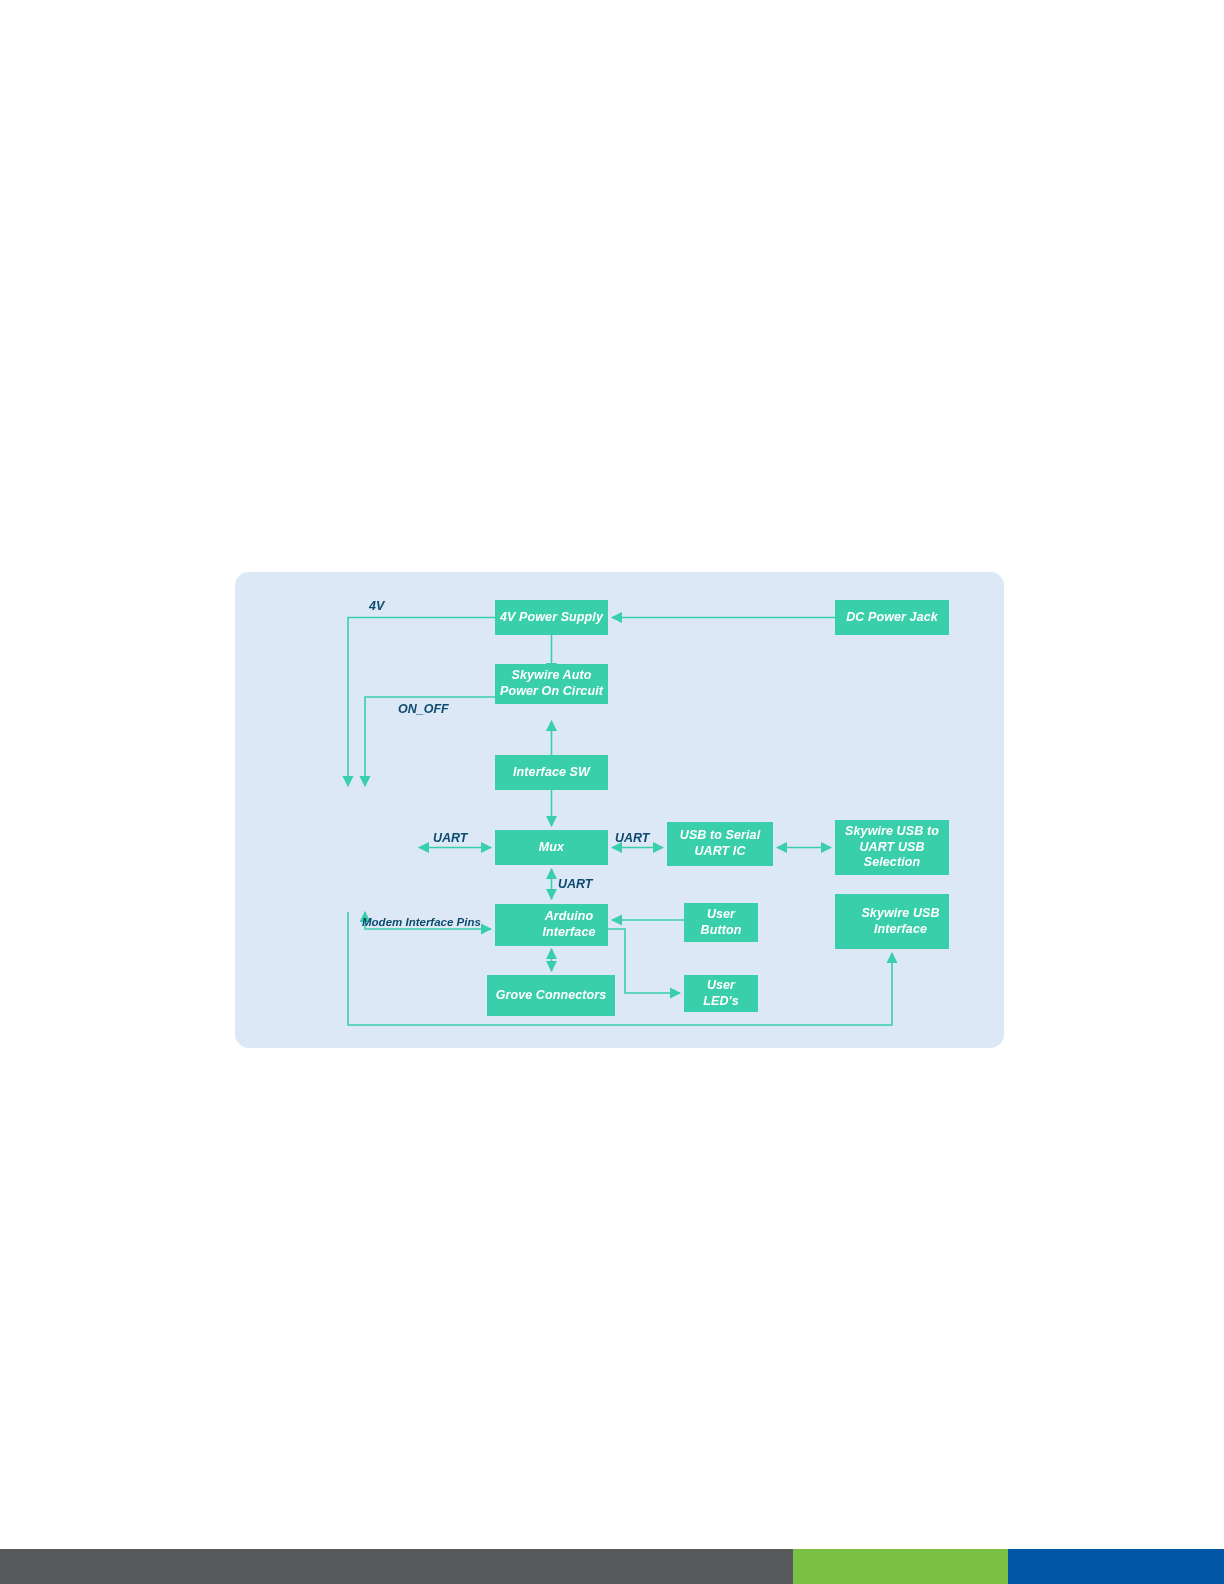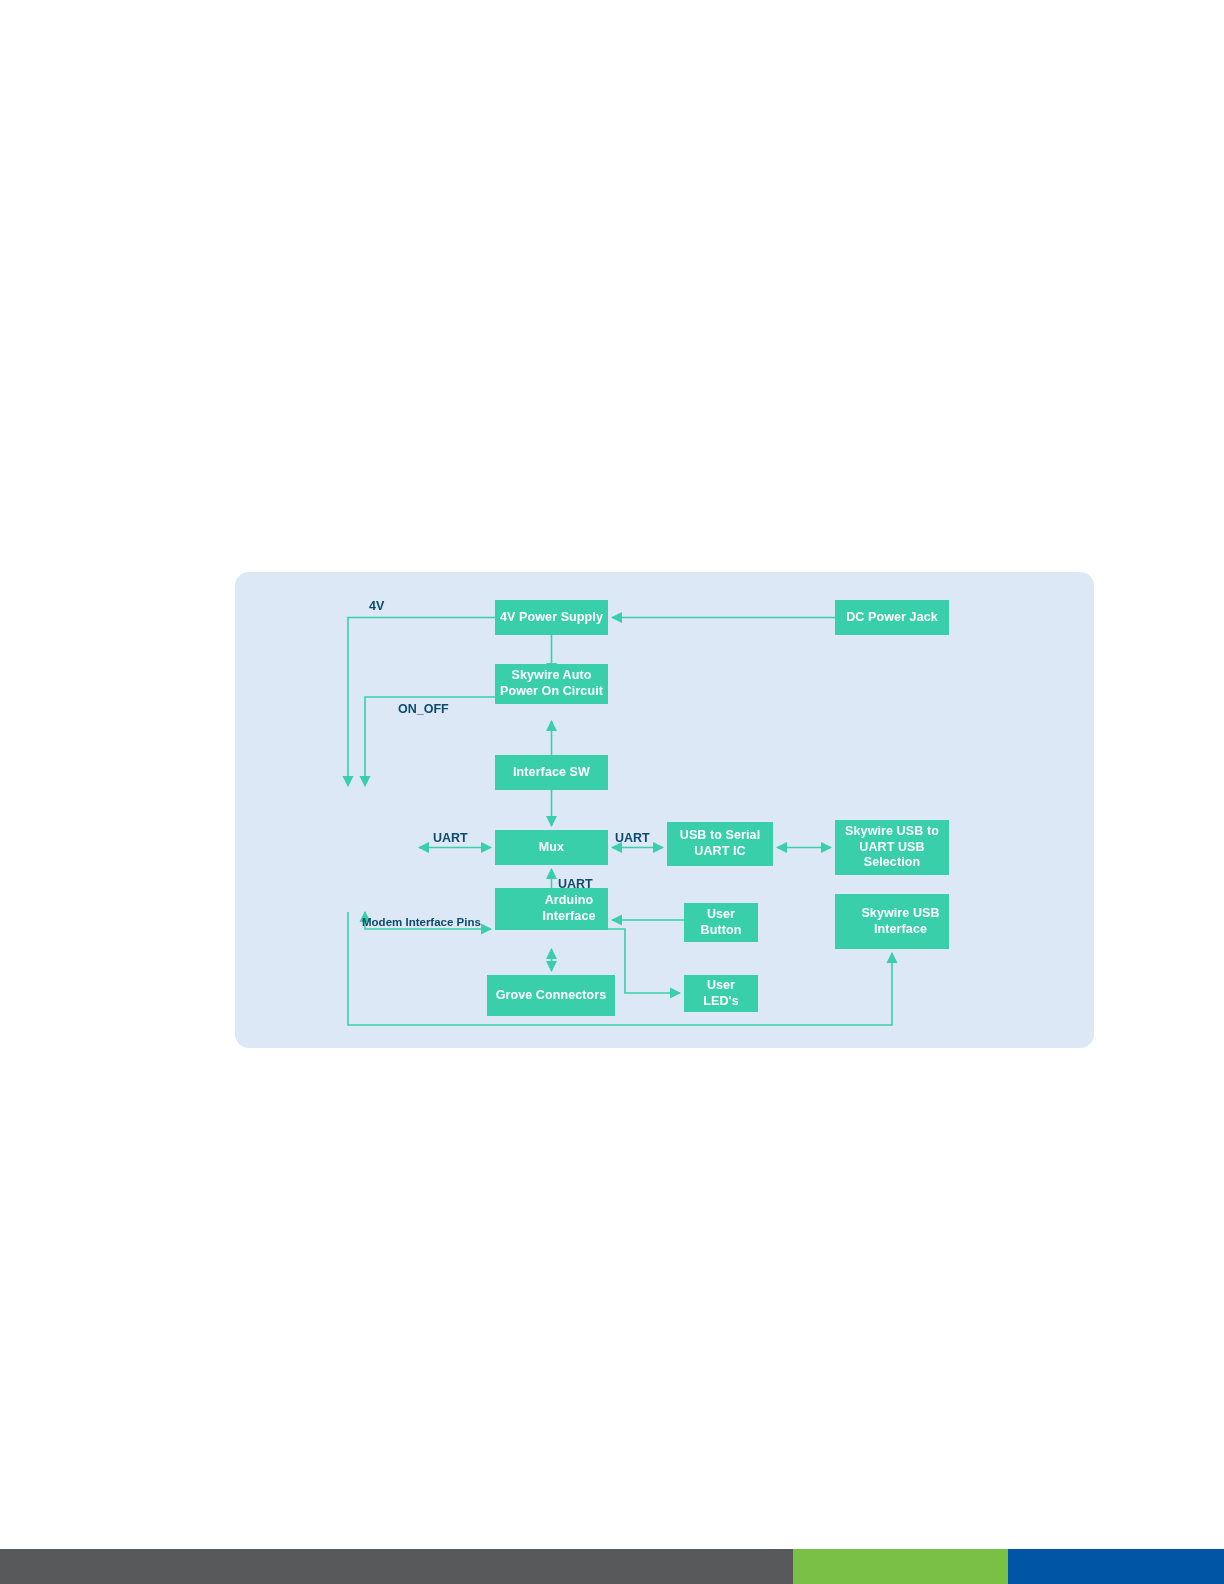"4V Power Supply" #diagram-panel { font-style: none -> italic; width: 859px -> 769px }
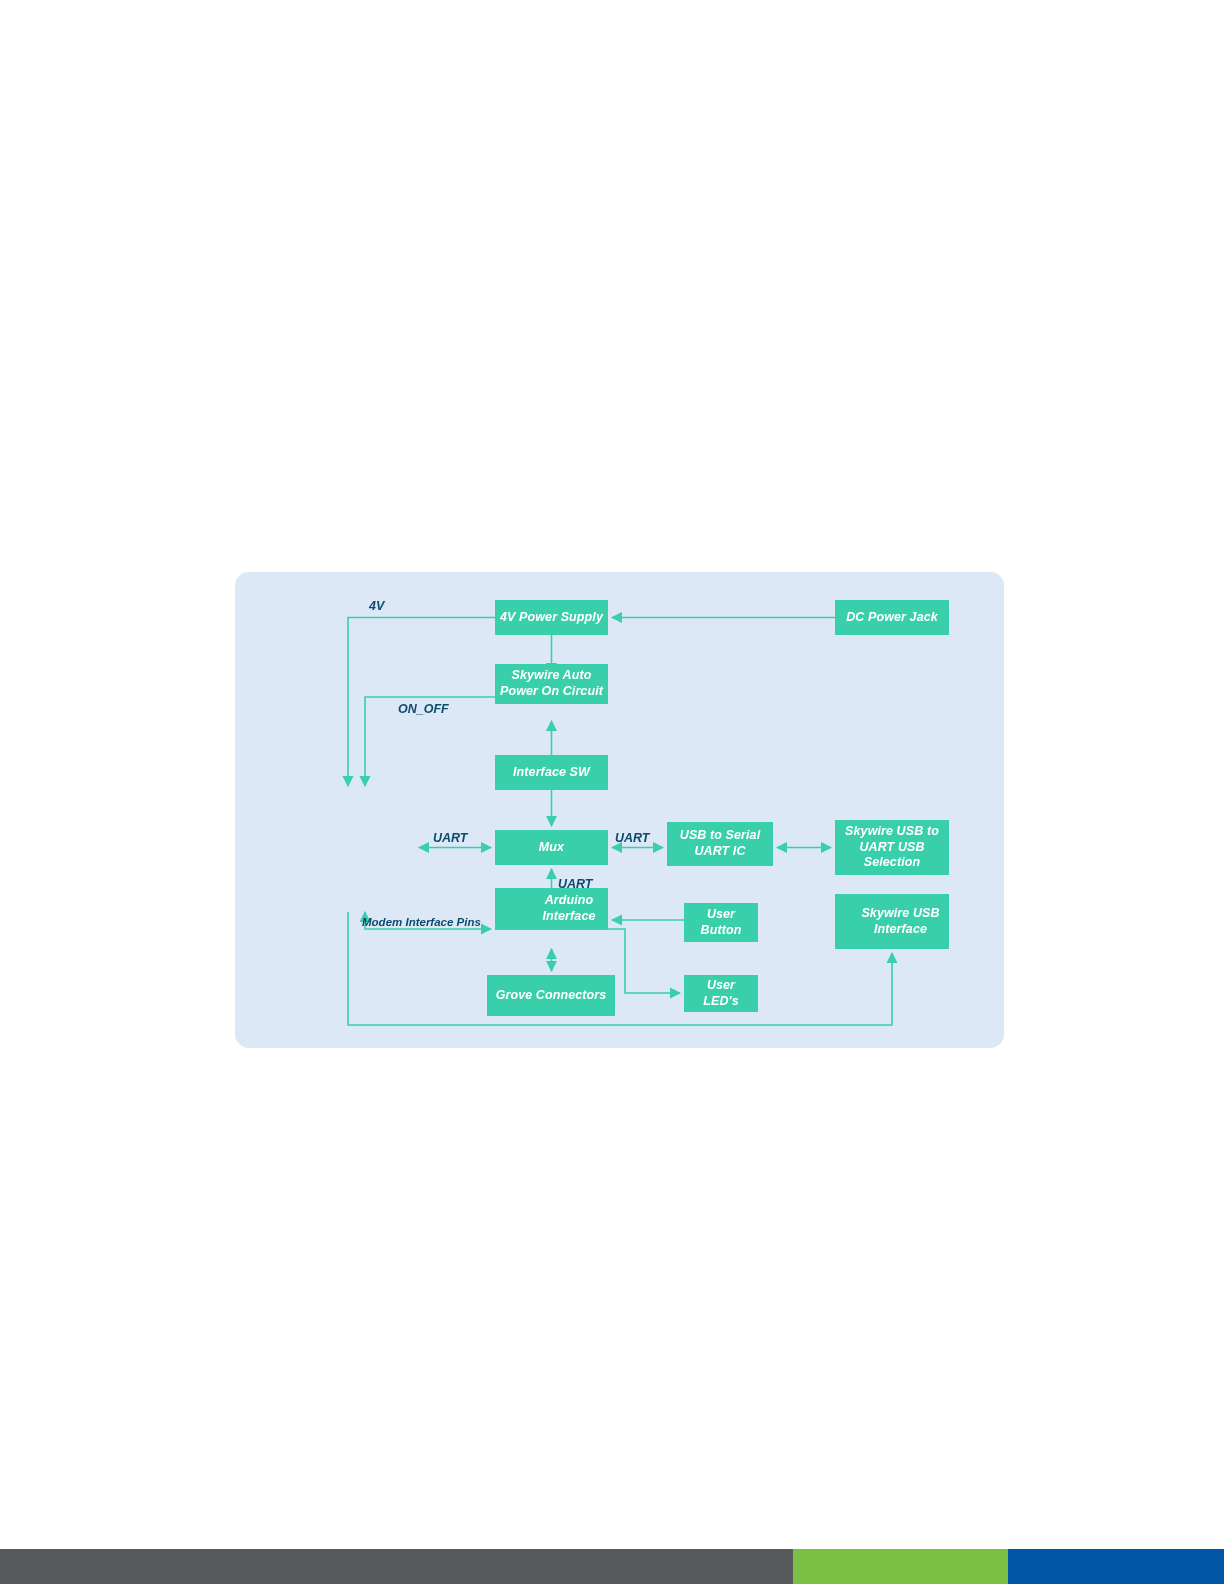"Arduino Interface" div.node { top: 316px -> 332px }
